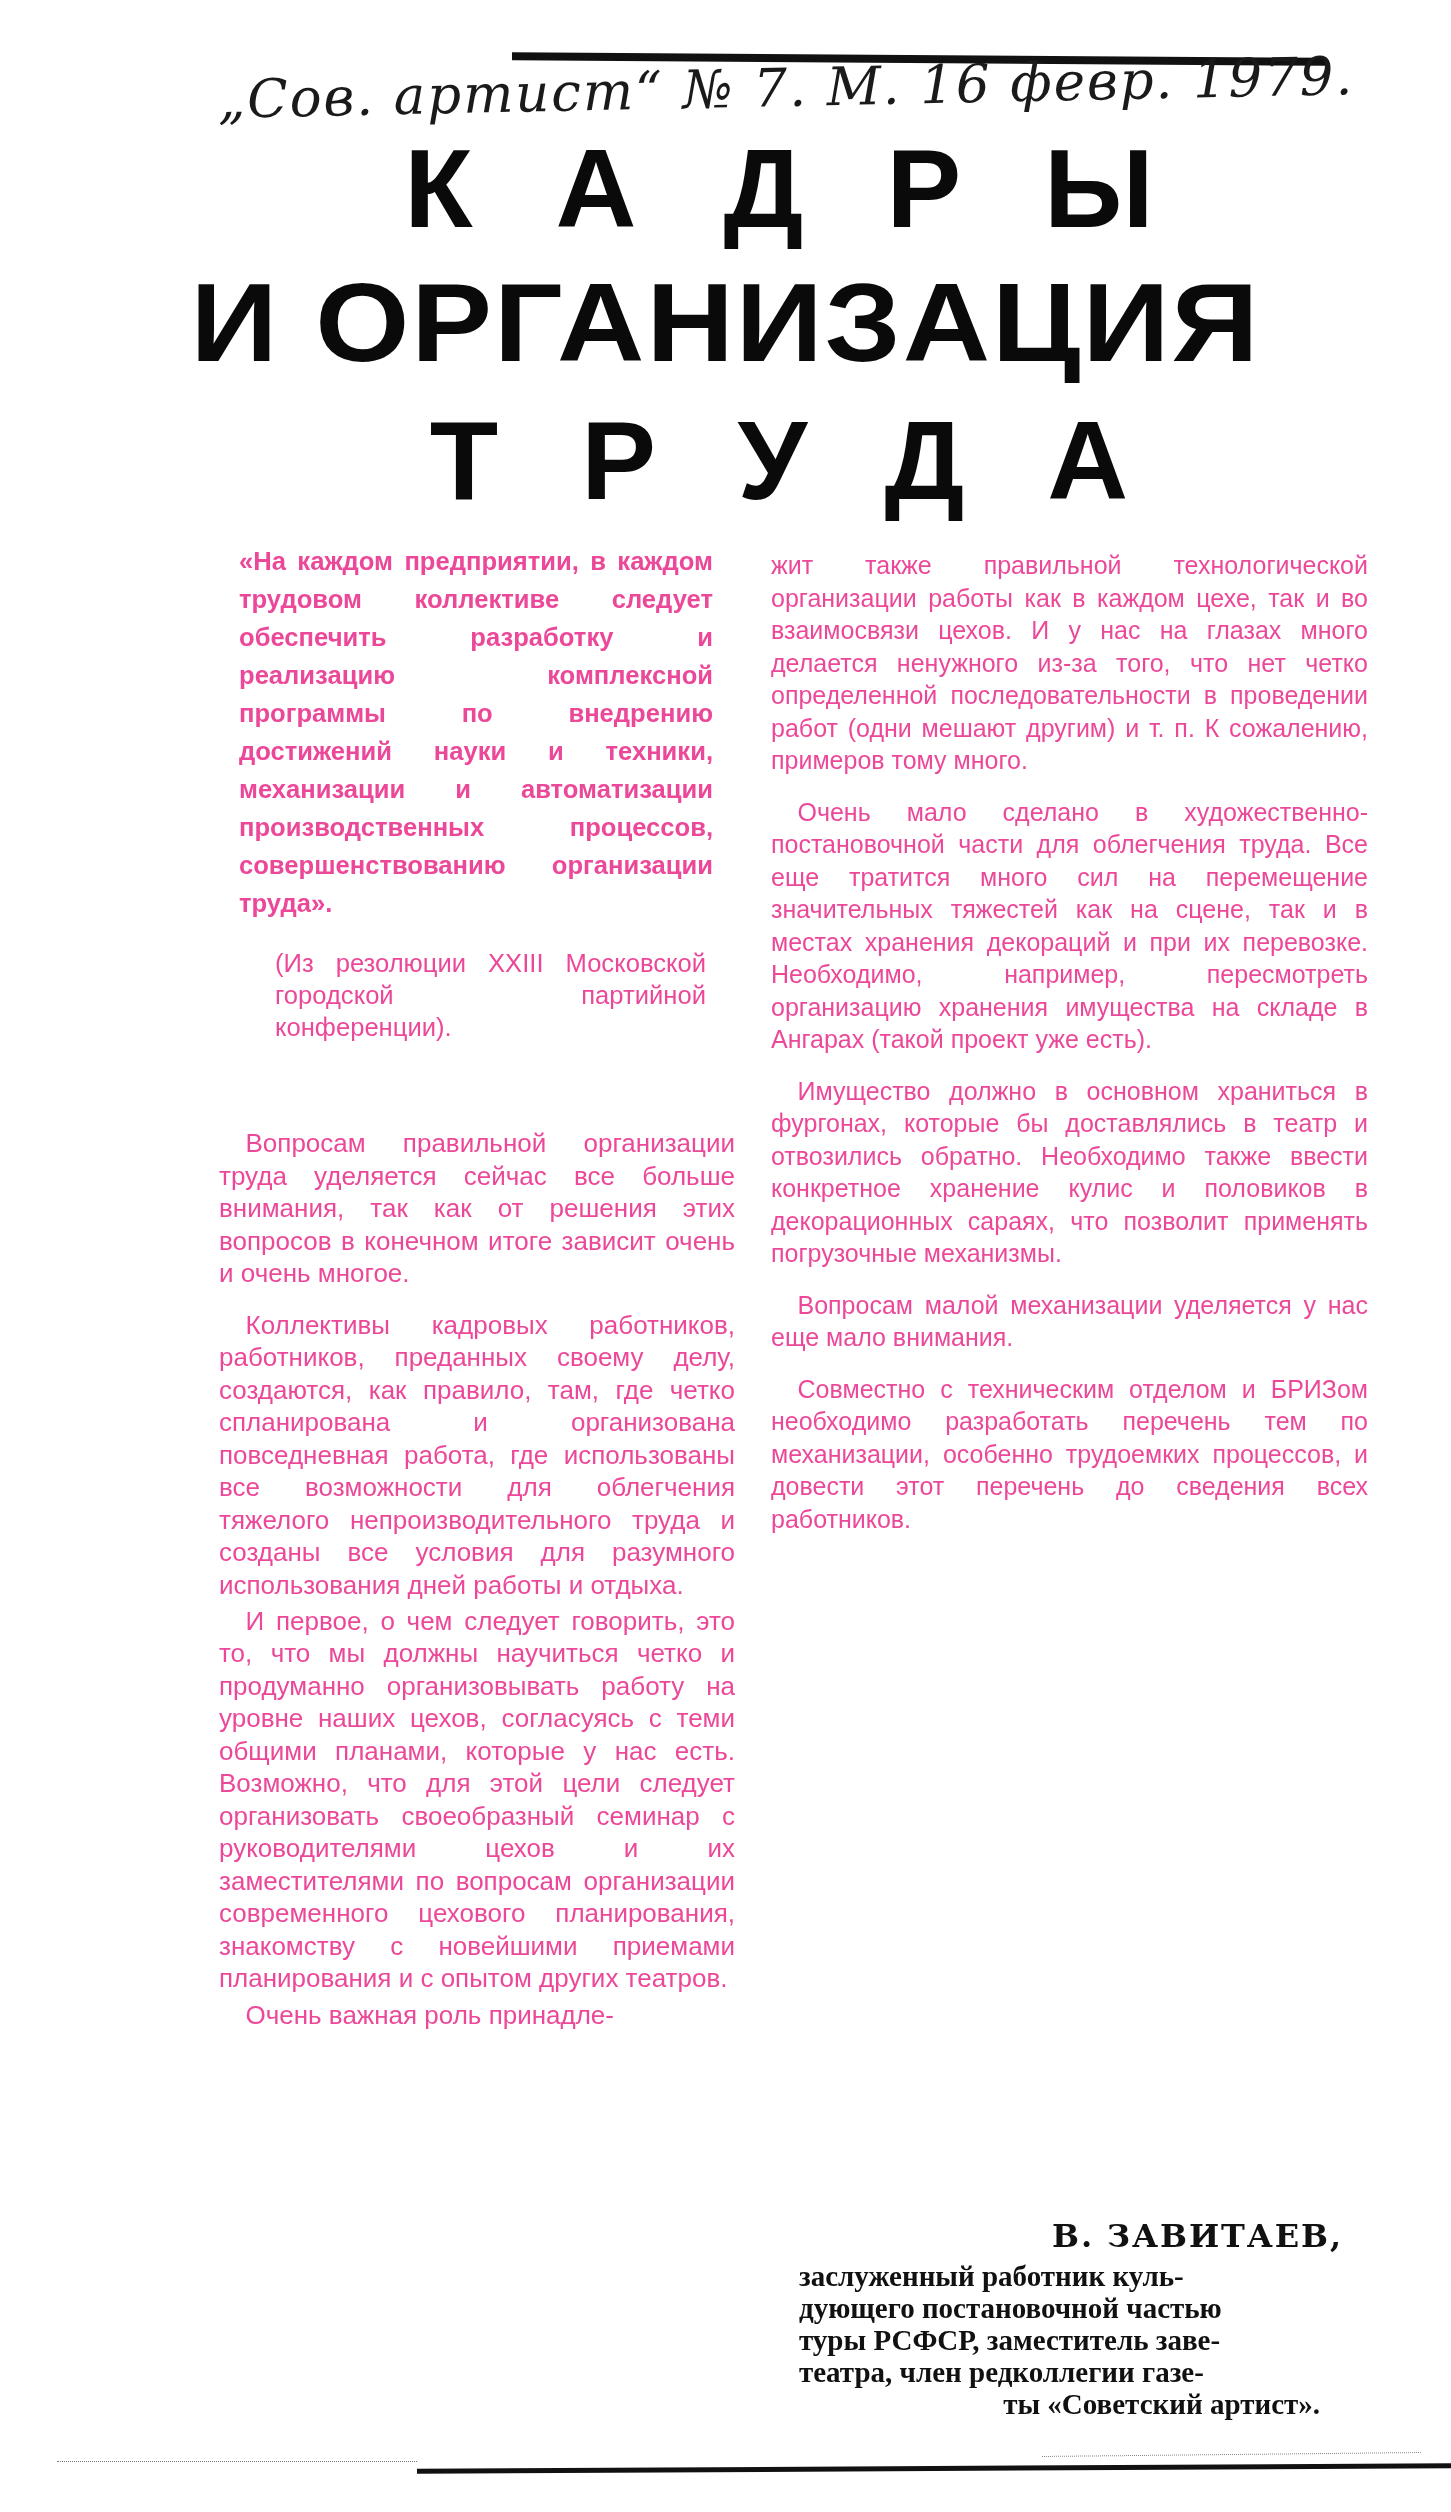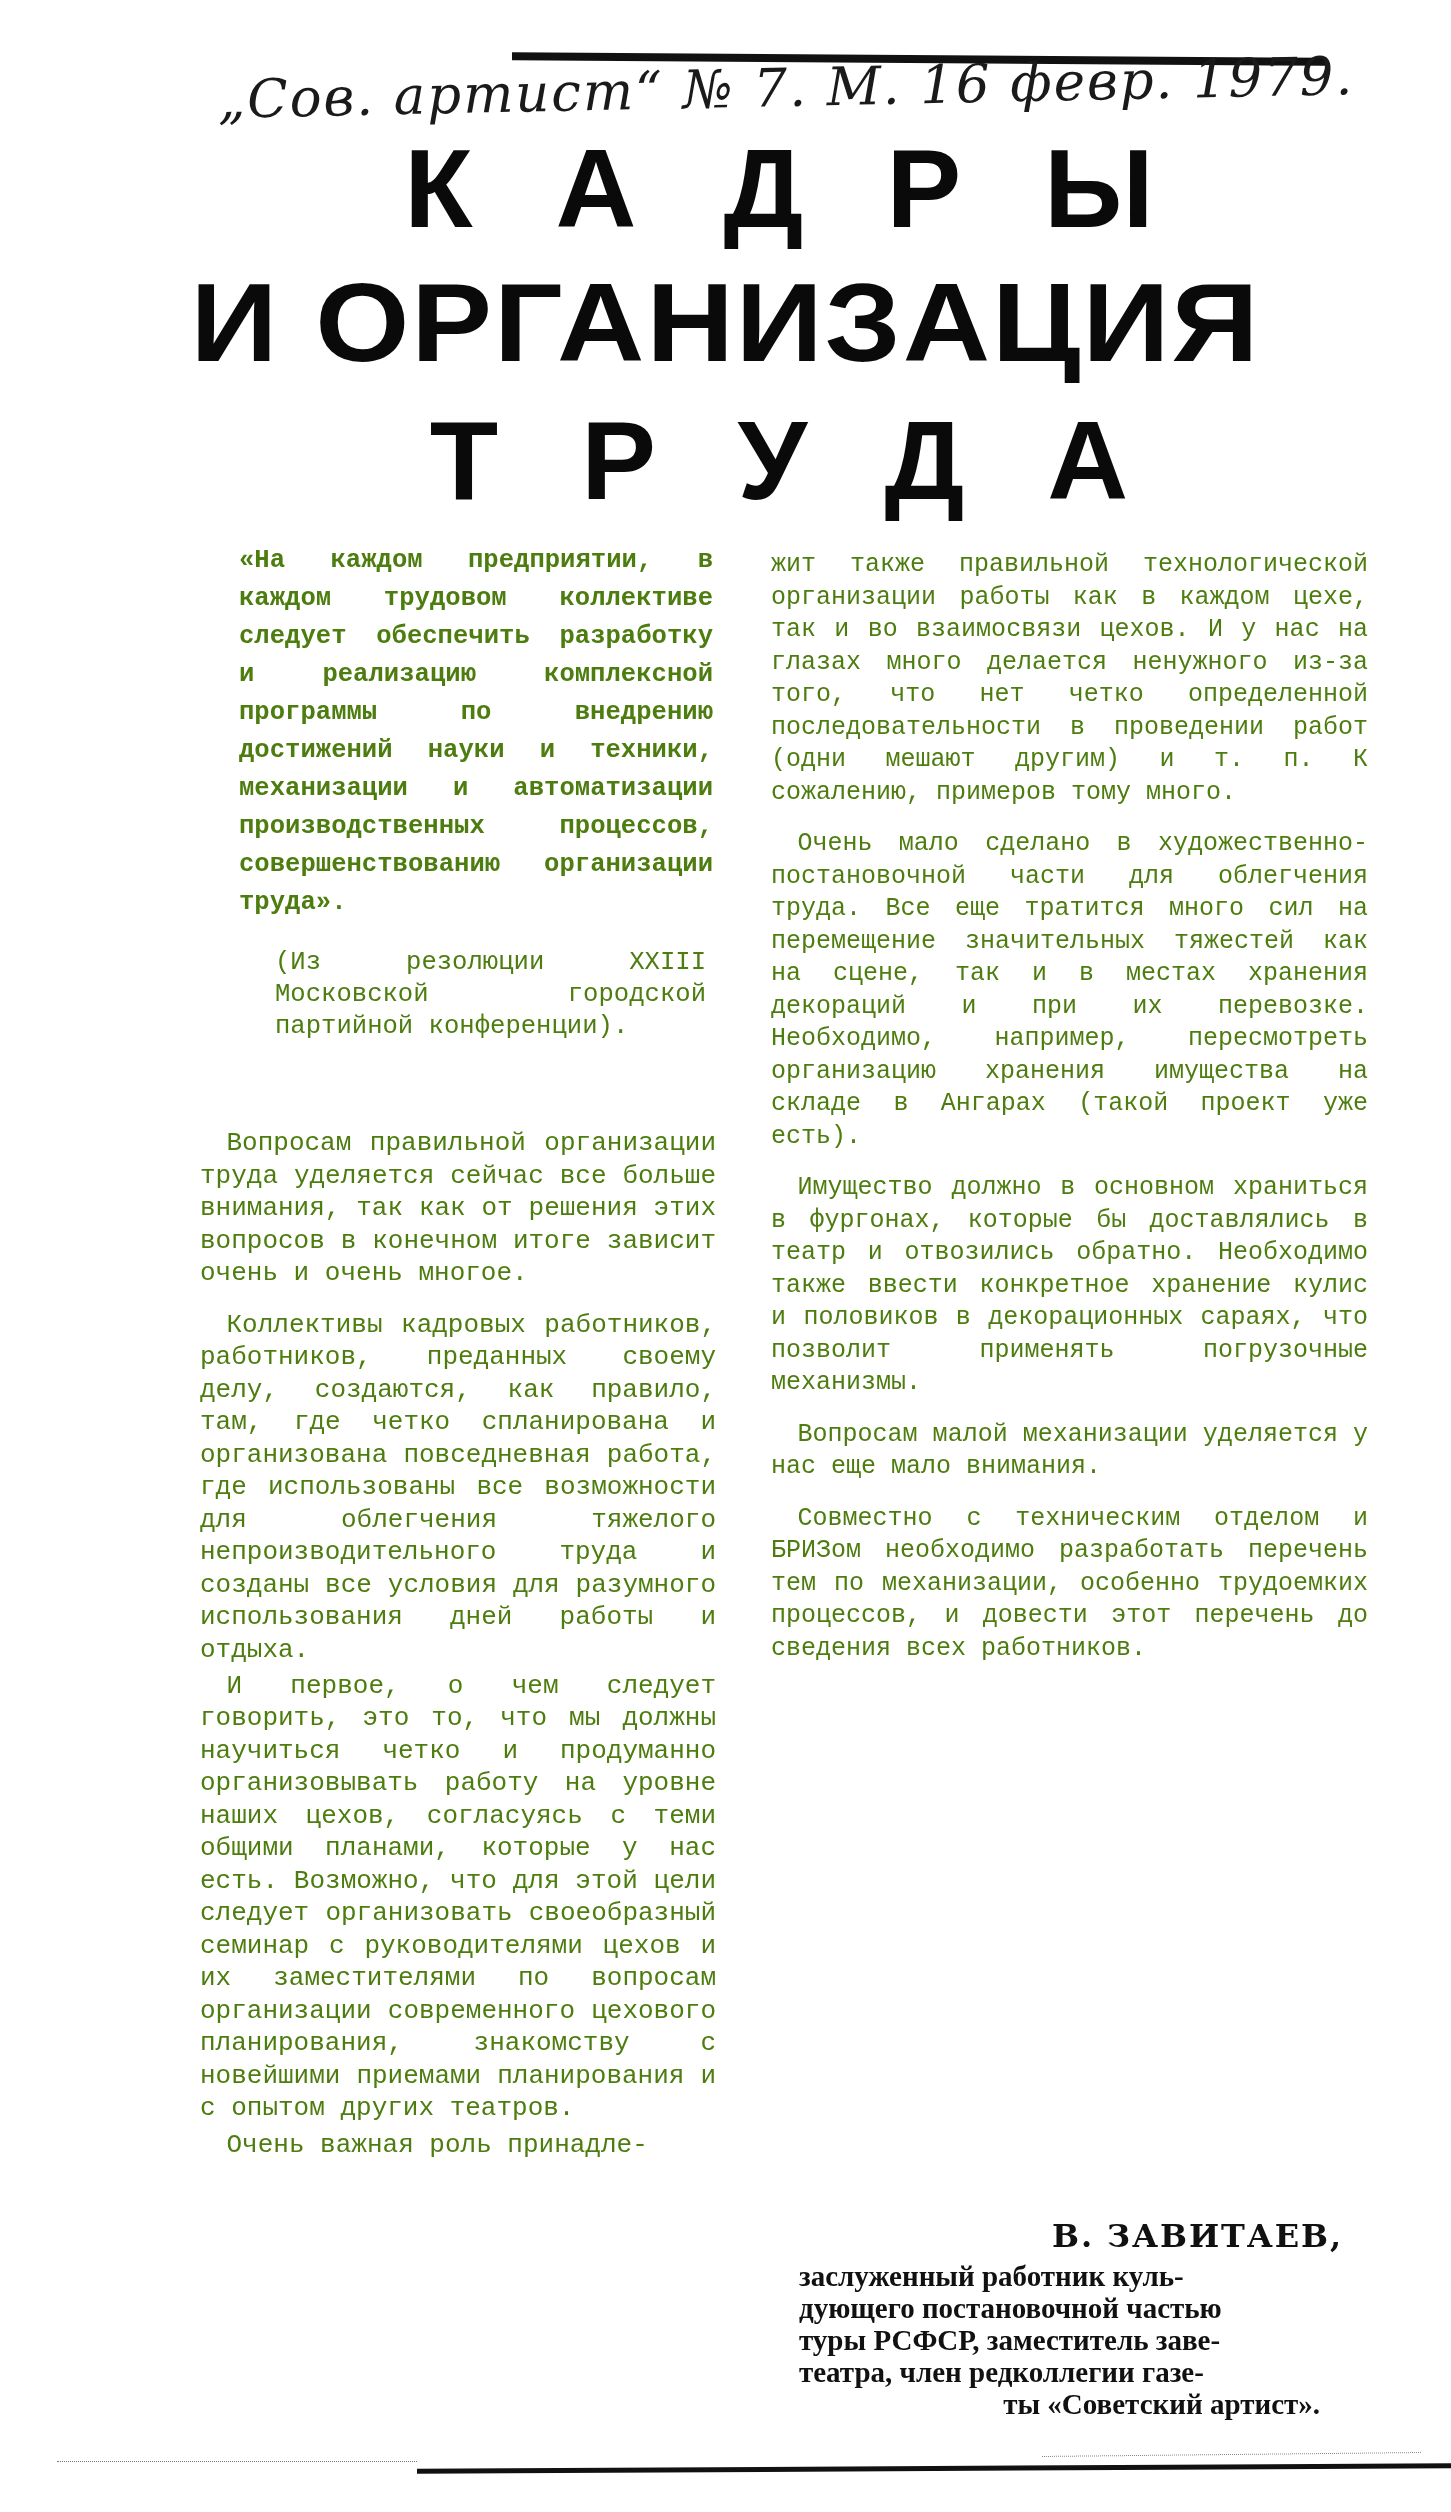"«На каждом предприятии, в каждом" .col { color: #4d7c0f -> #ec4899; font-family: Liberation Mono, monospace -> Liberation Sans, sans-serif }
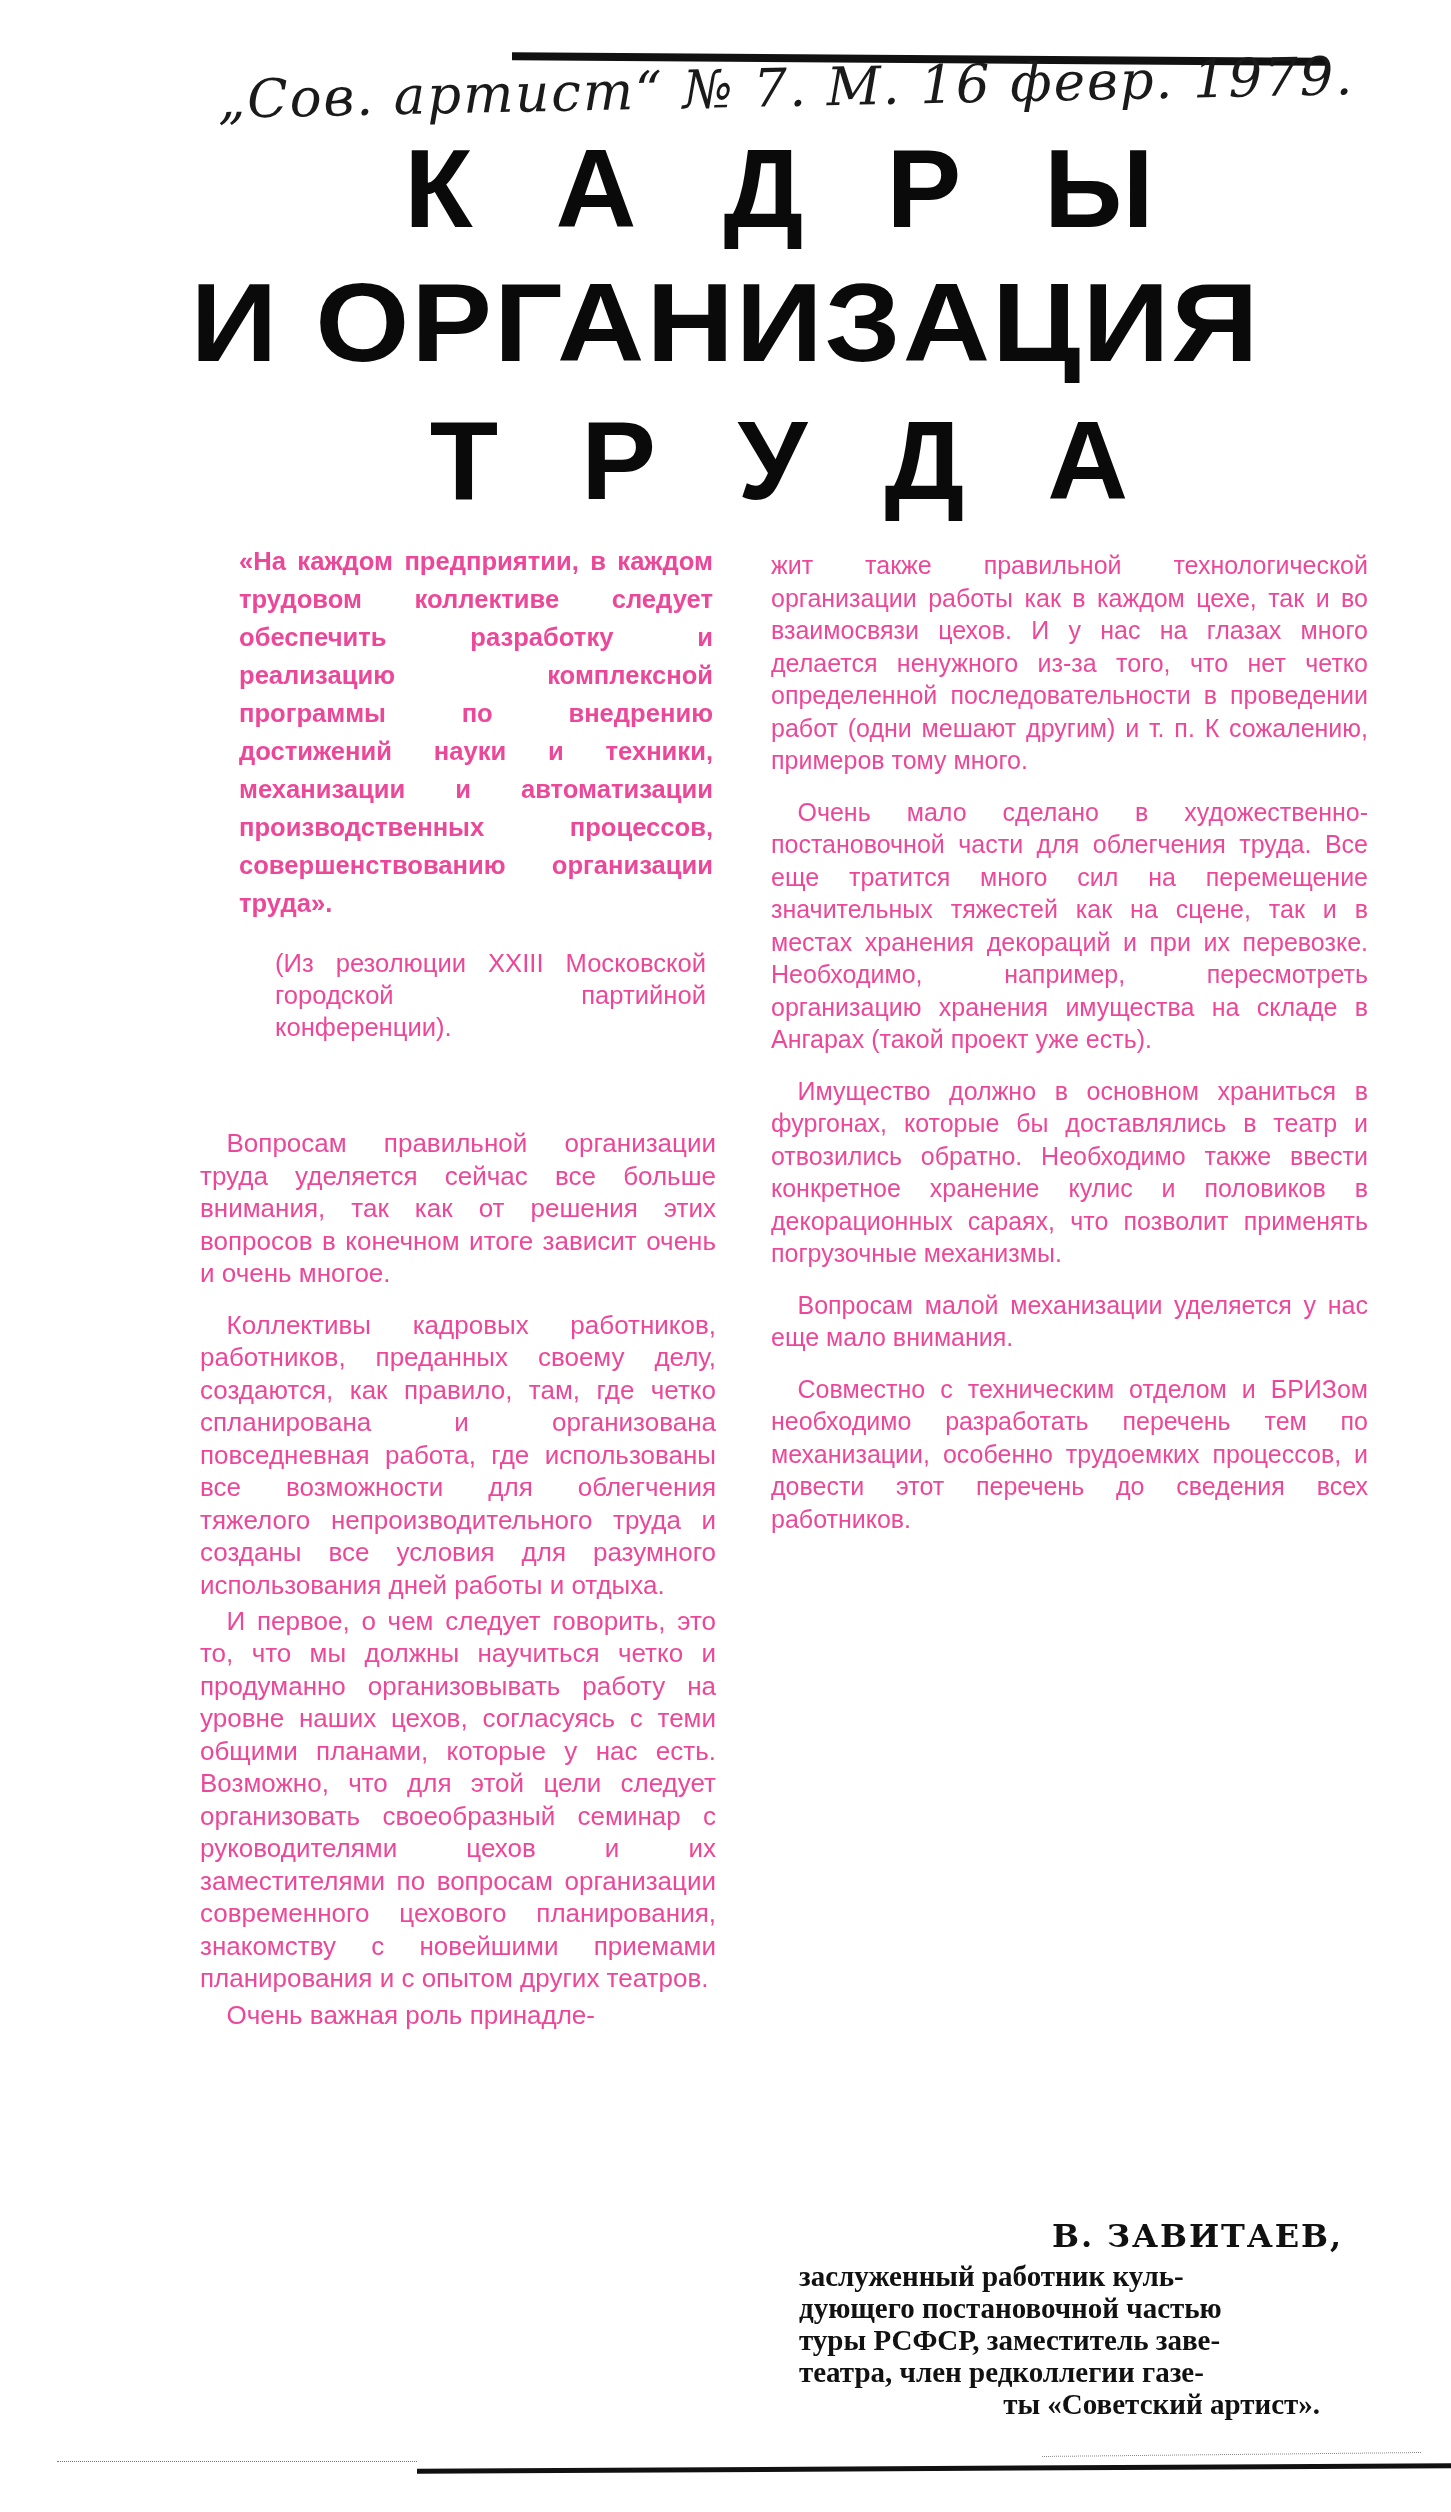"Вопросам правильной организации труда" .left-col { left: 200px -> 219px }
